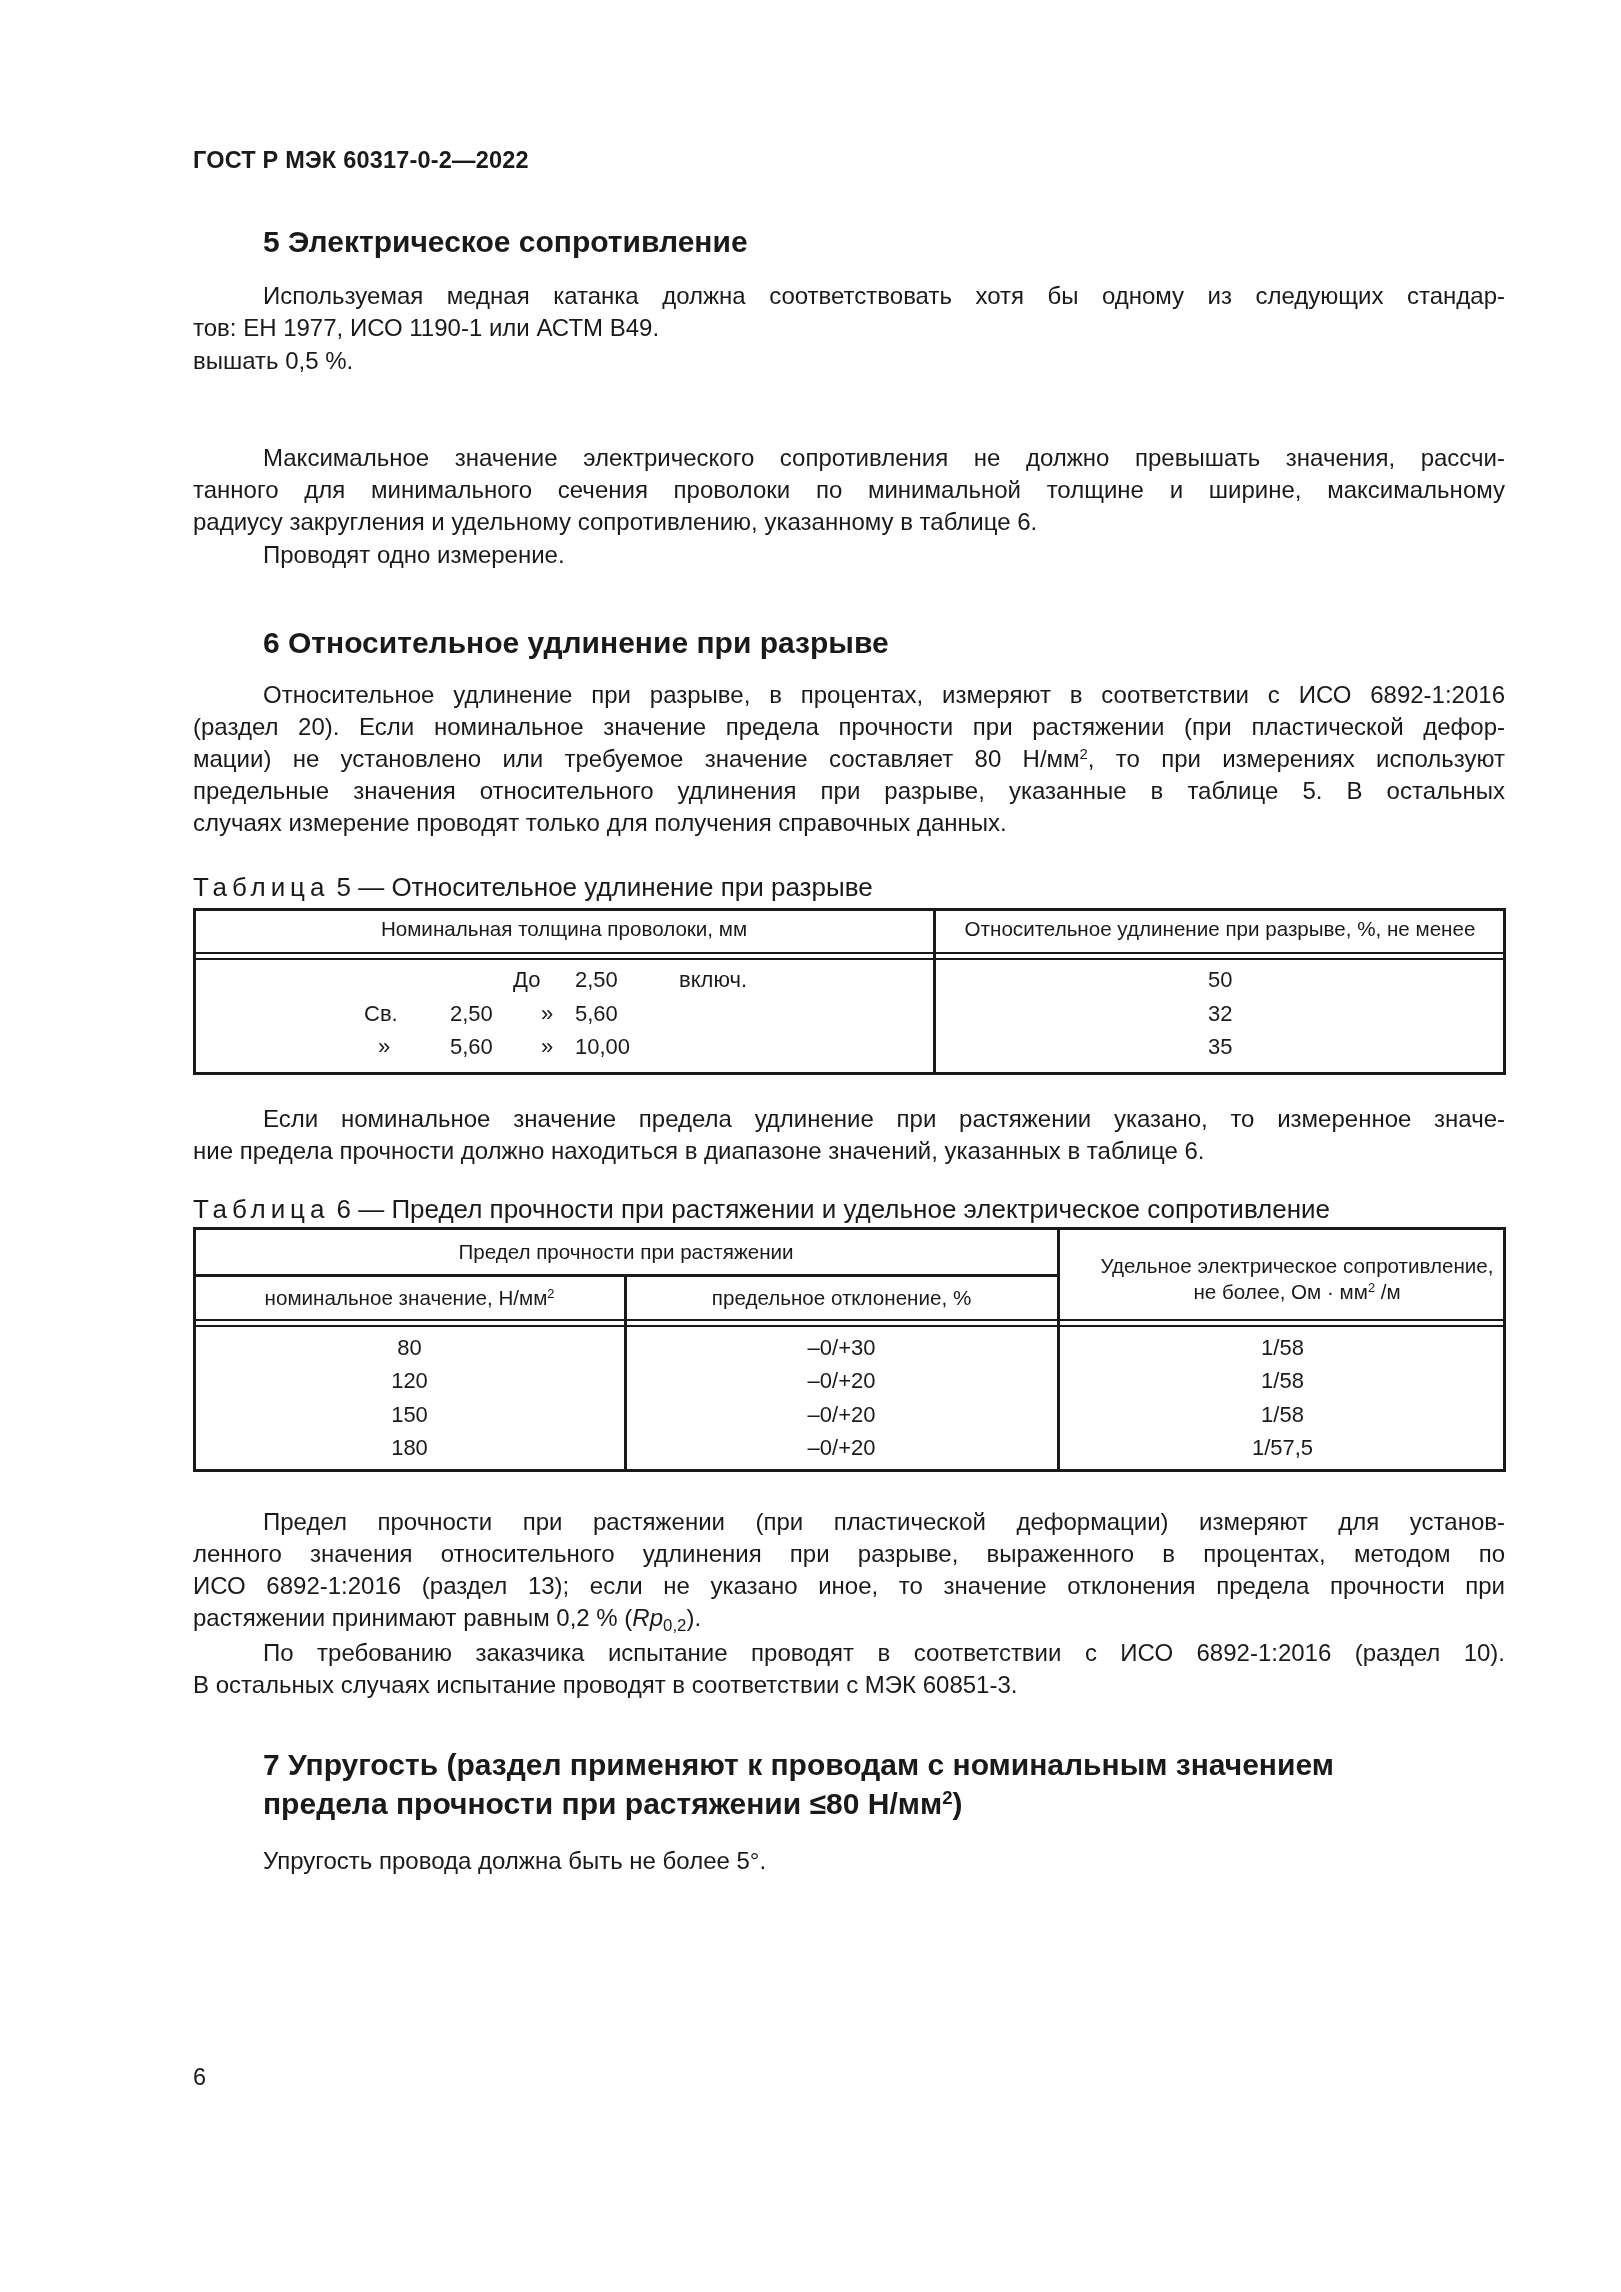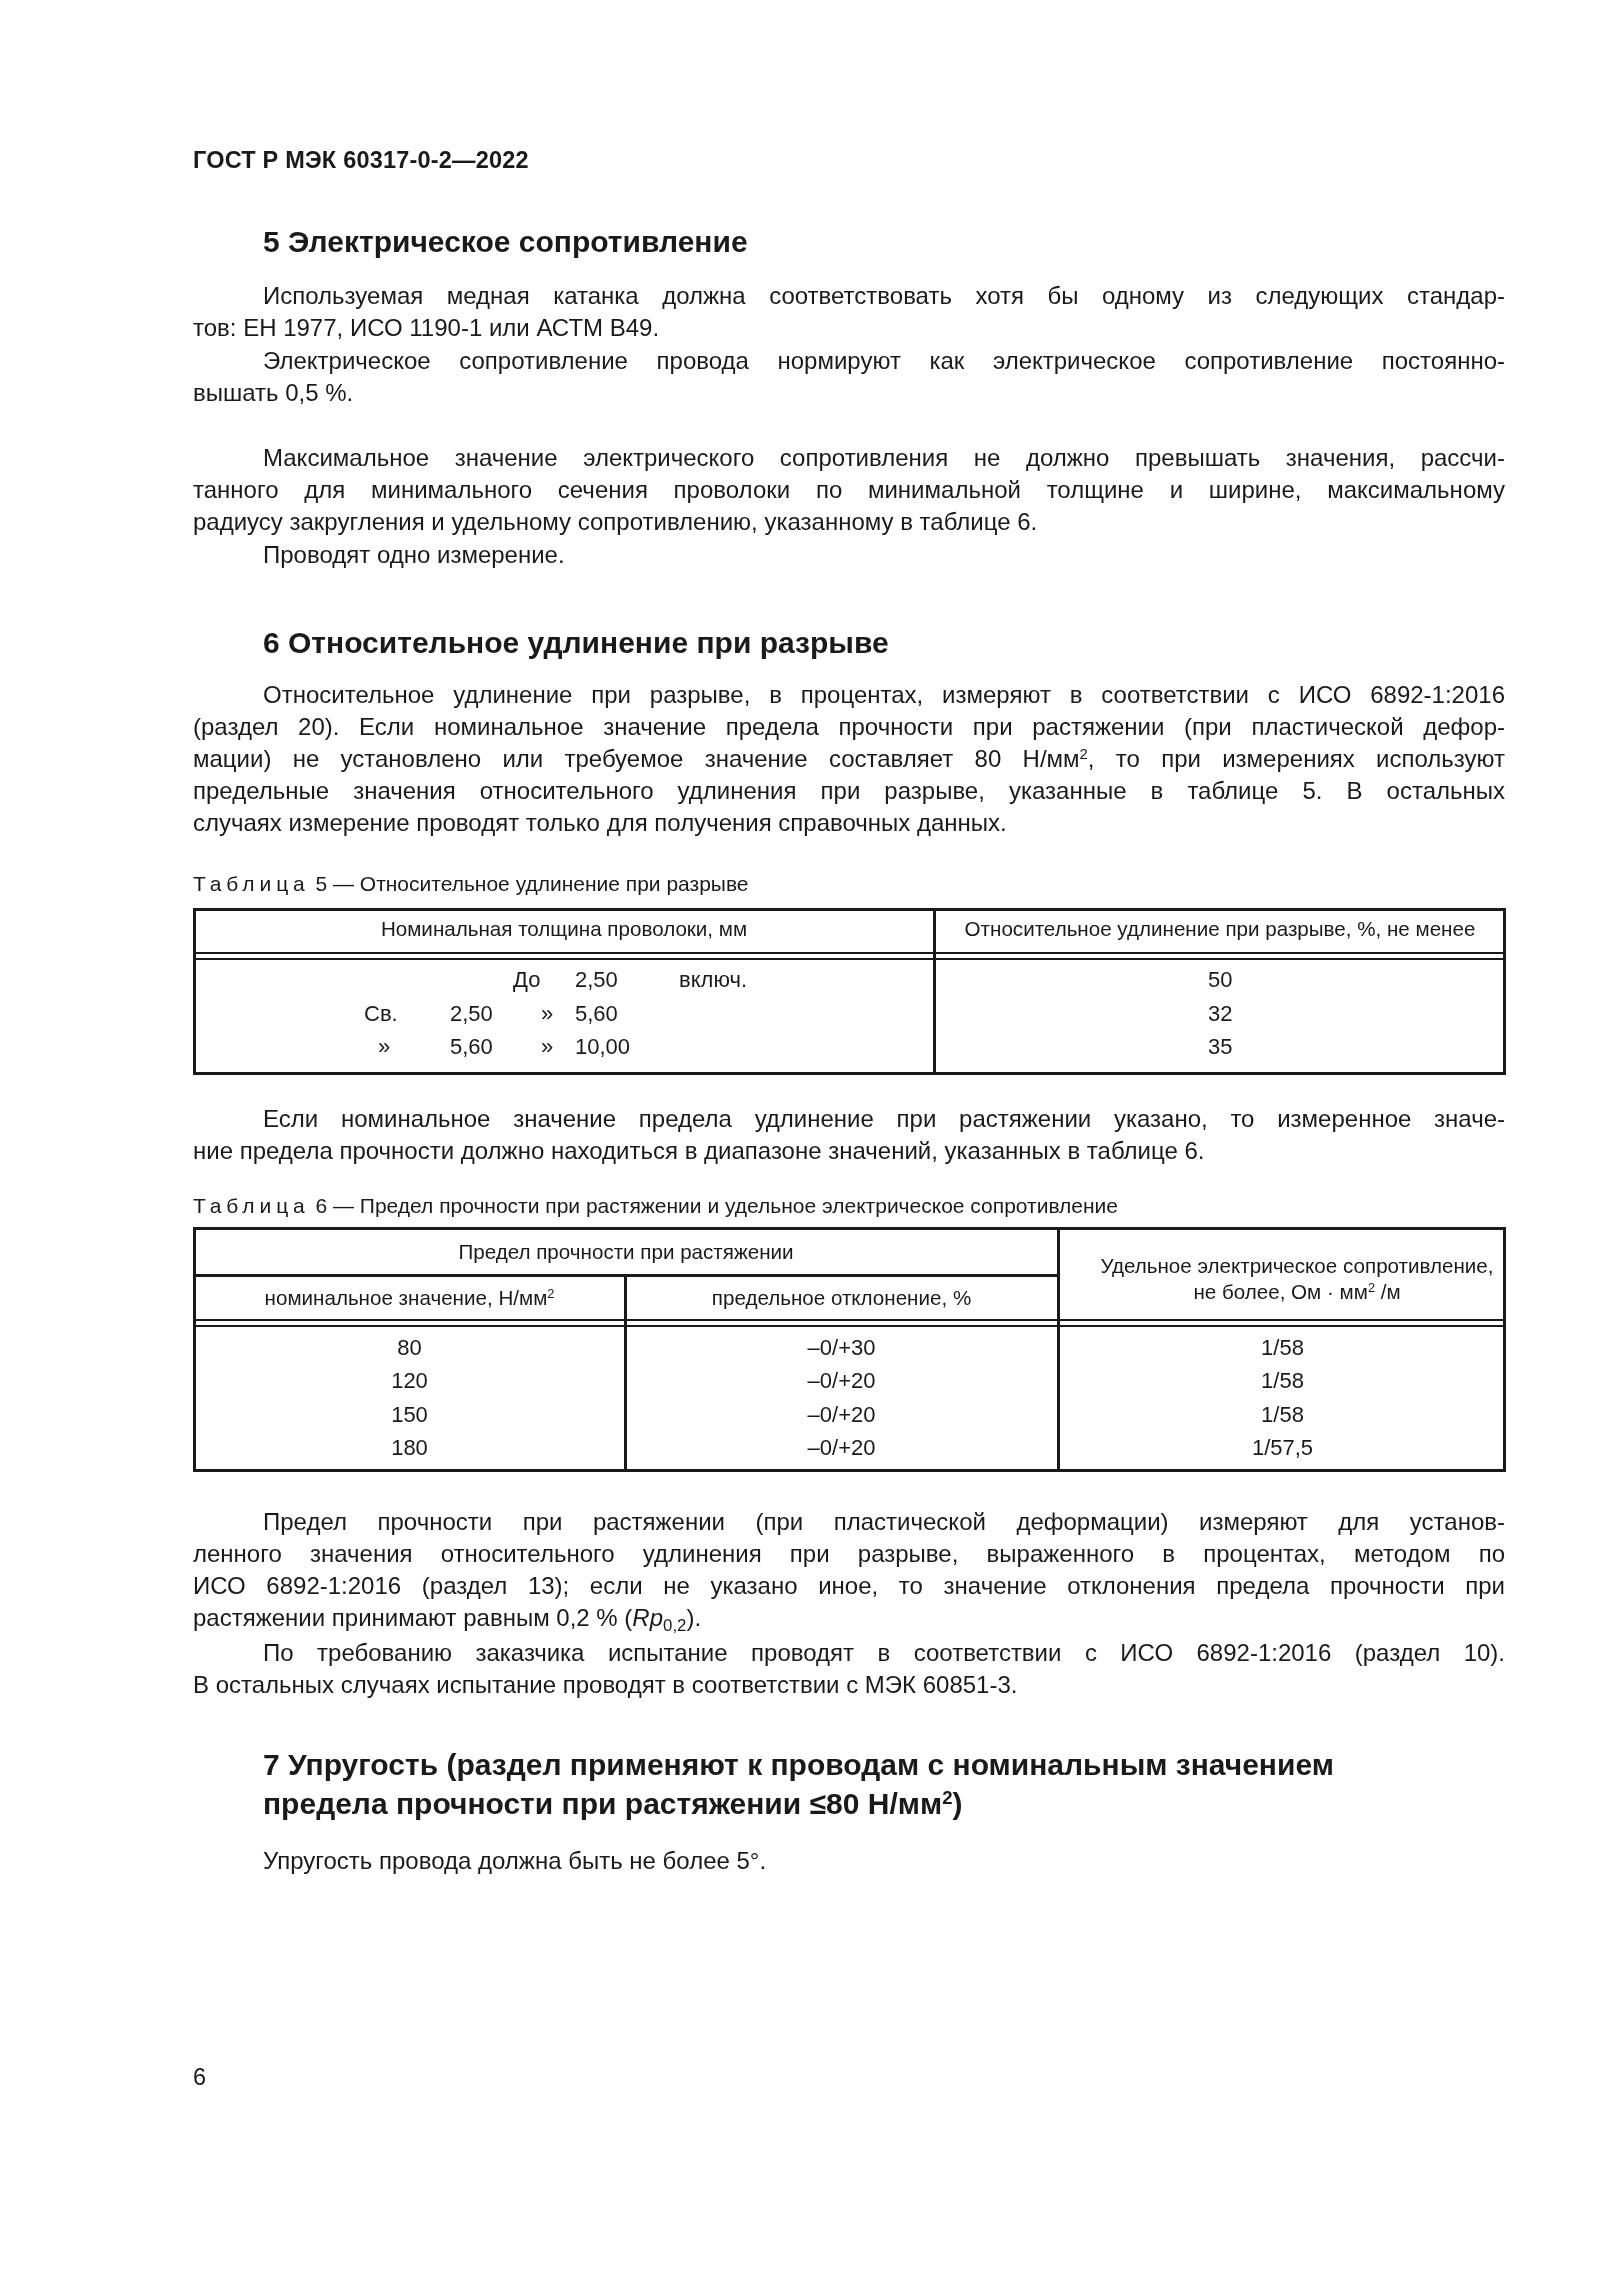"Электрическое сопротивление провода" div { html: <div><span></span><span>Электрическое сопротивление провода нормируют как электрическое сопротивление постоянно-</span></div> -> none }
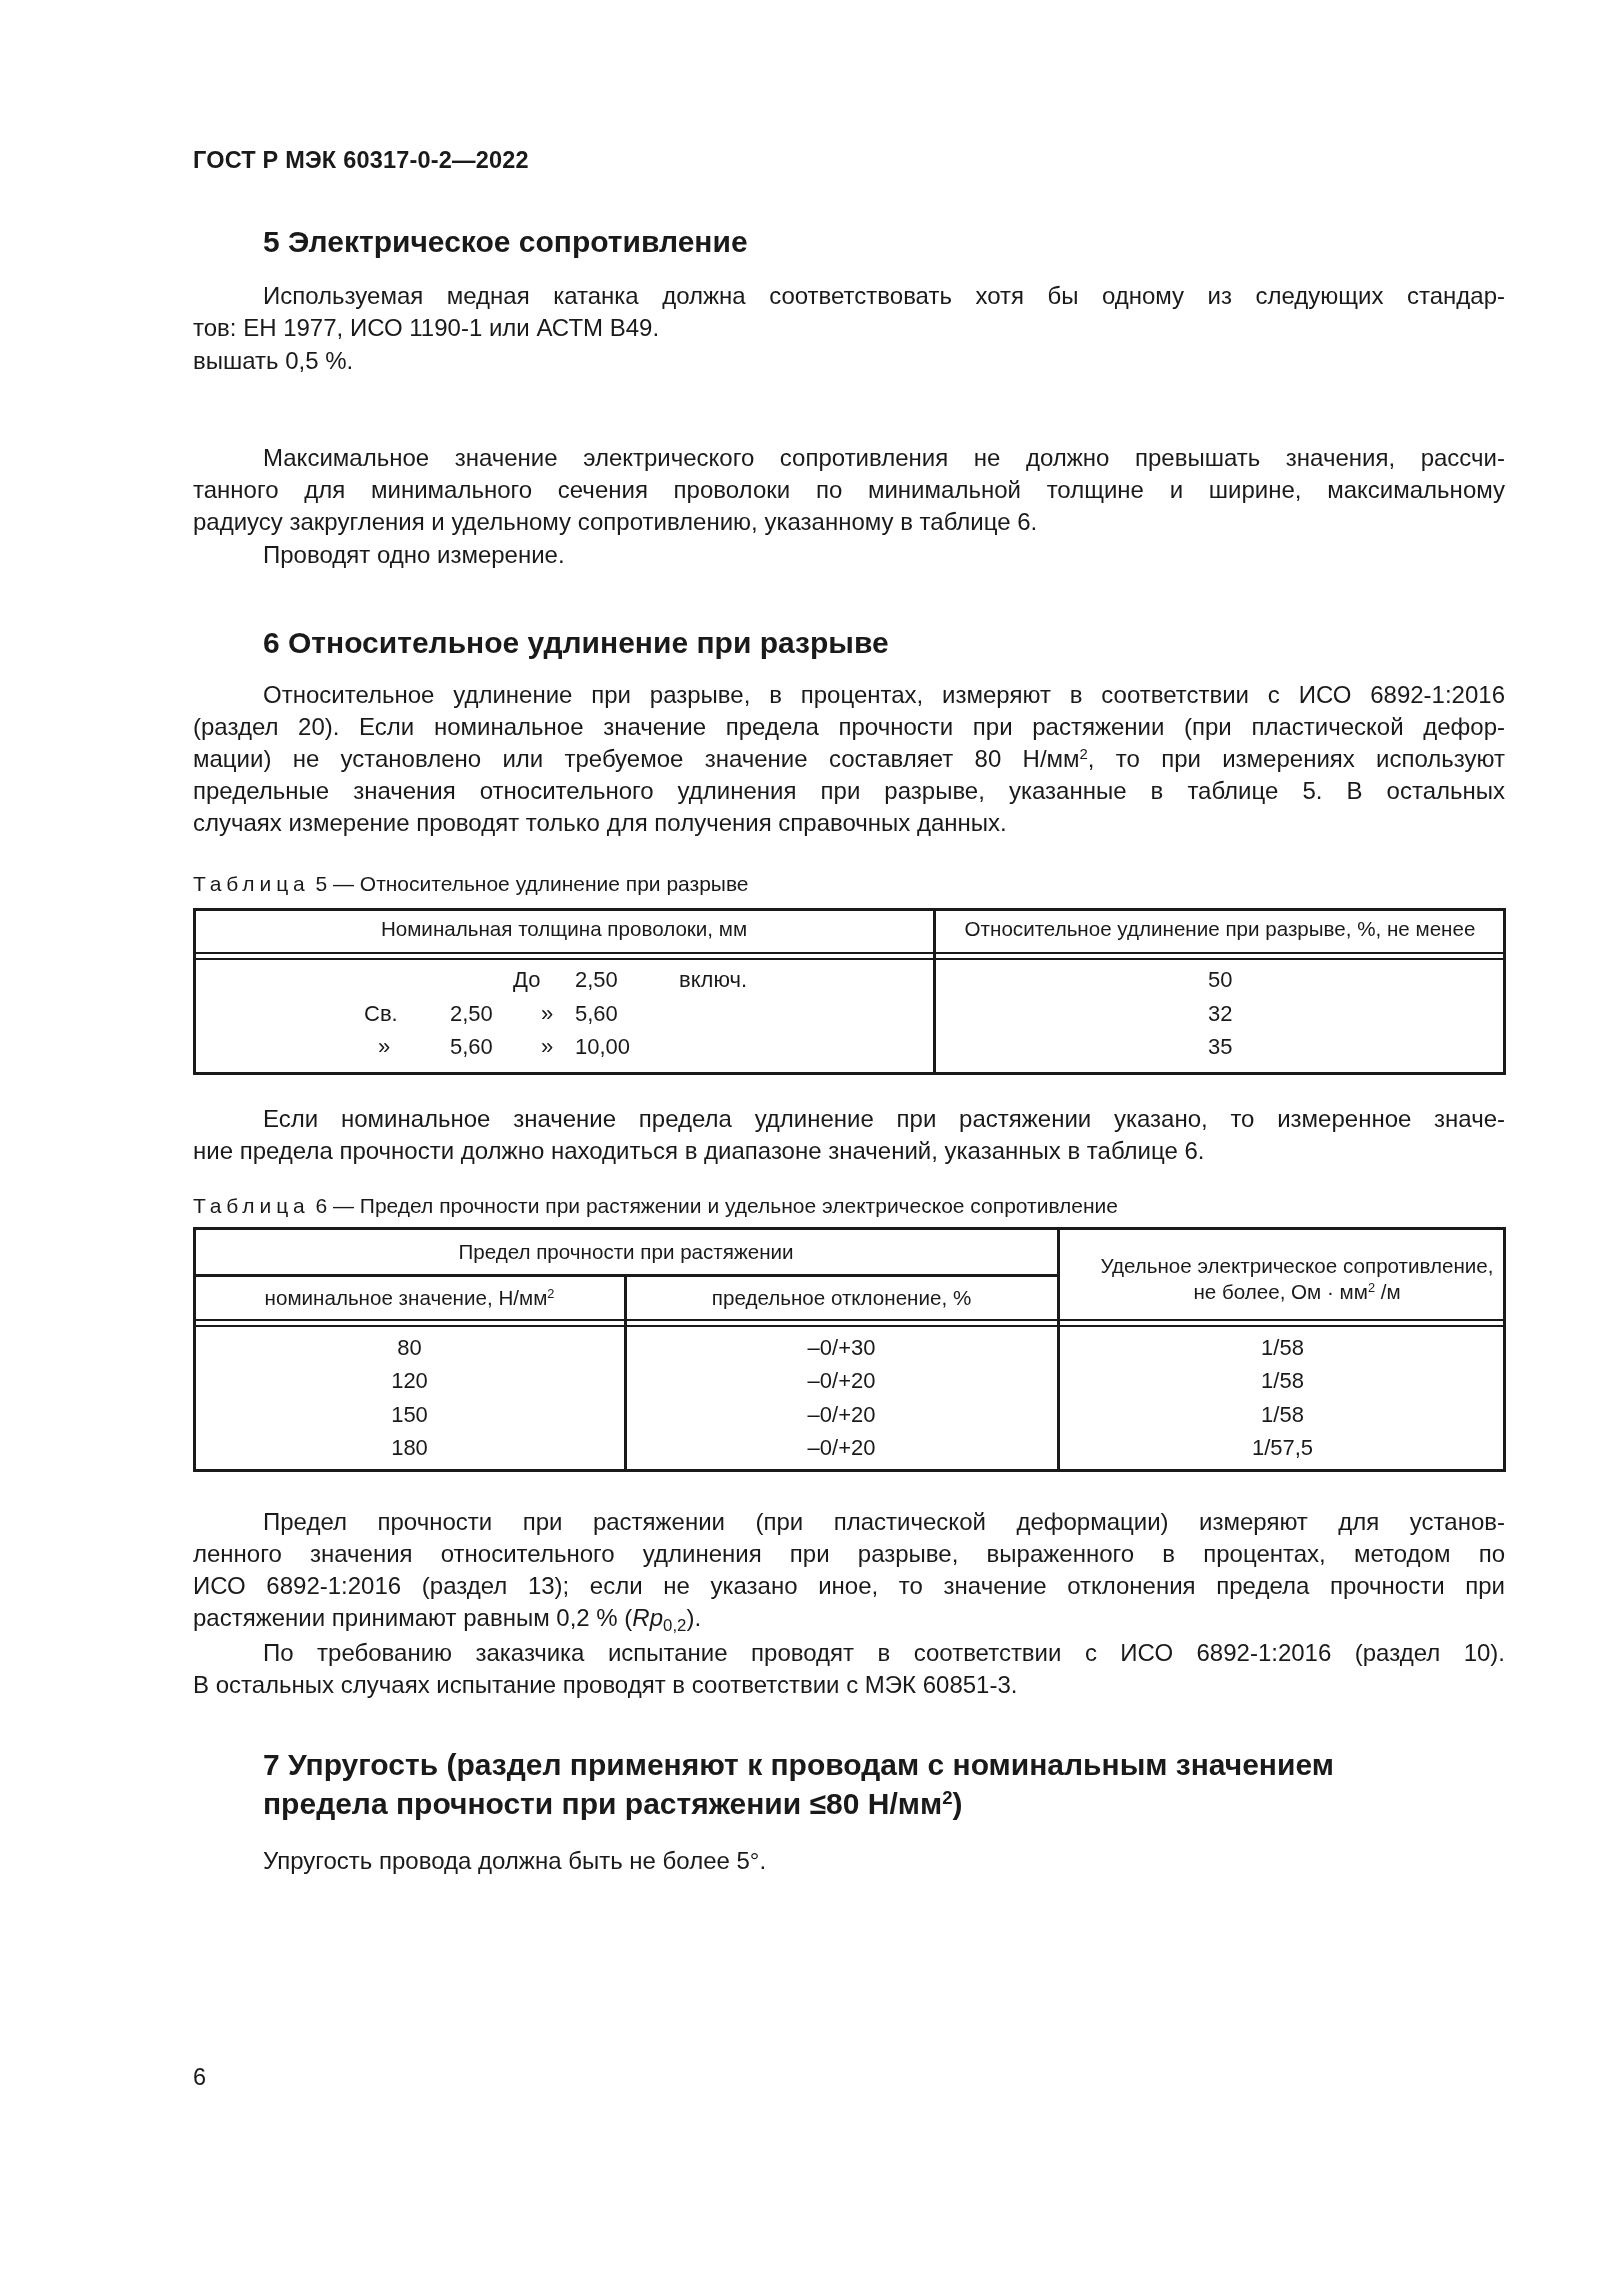"Таблица 5 — Относительное удлинение" .cap { font-size: 21px -> 26px }
